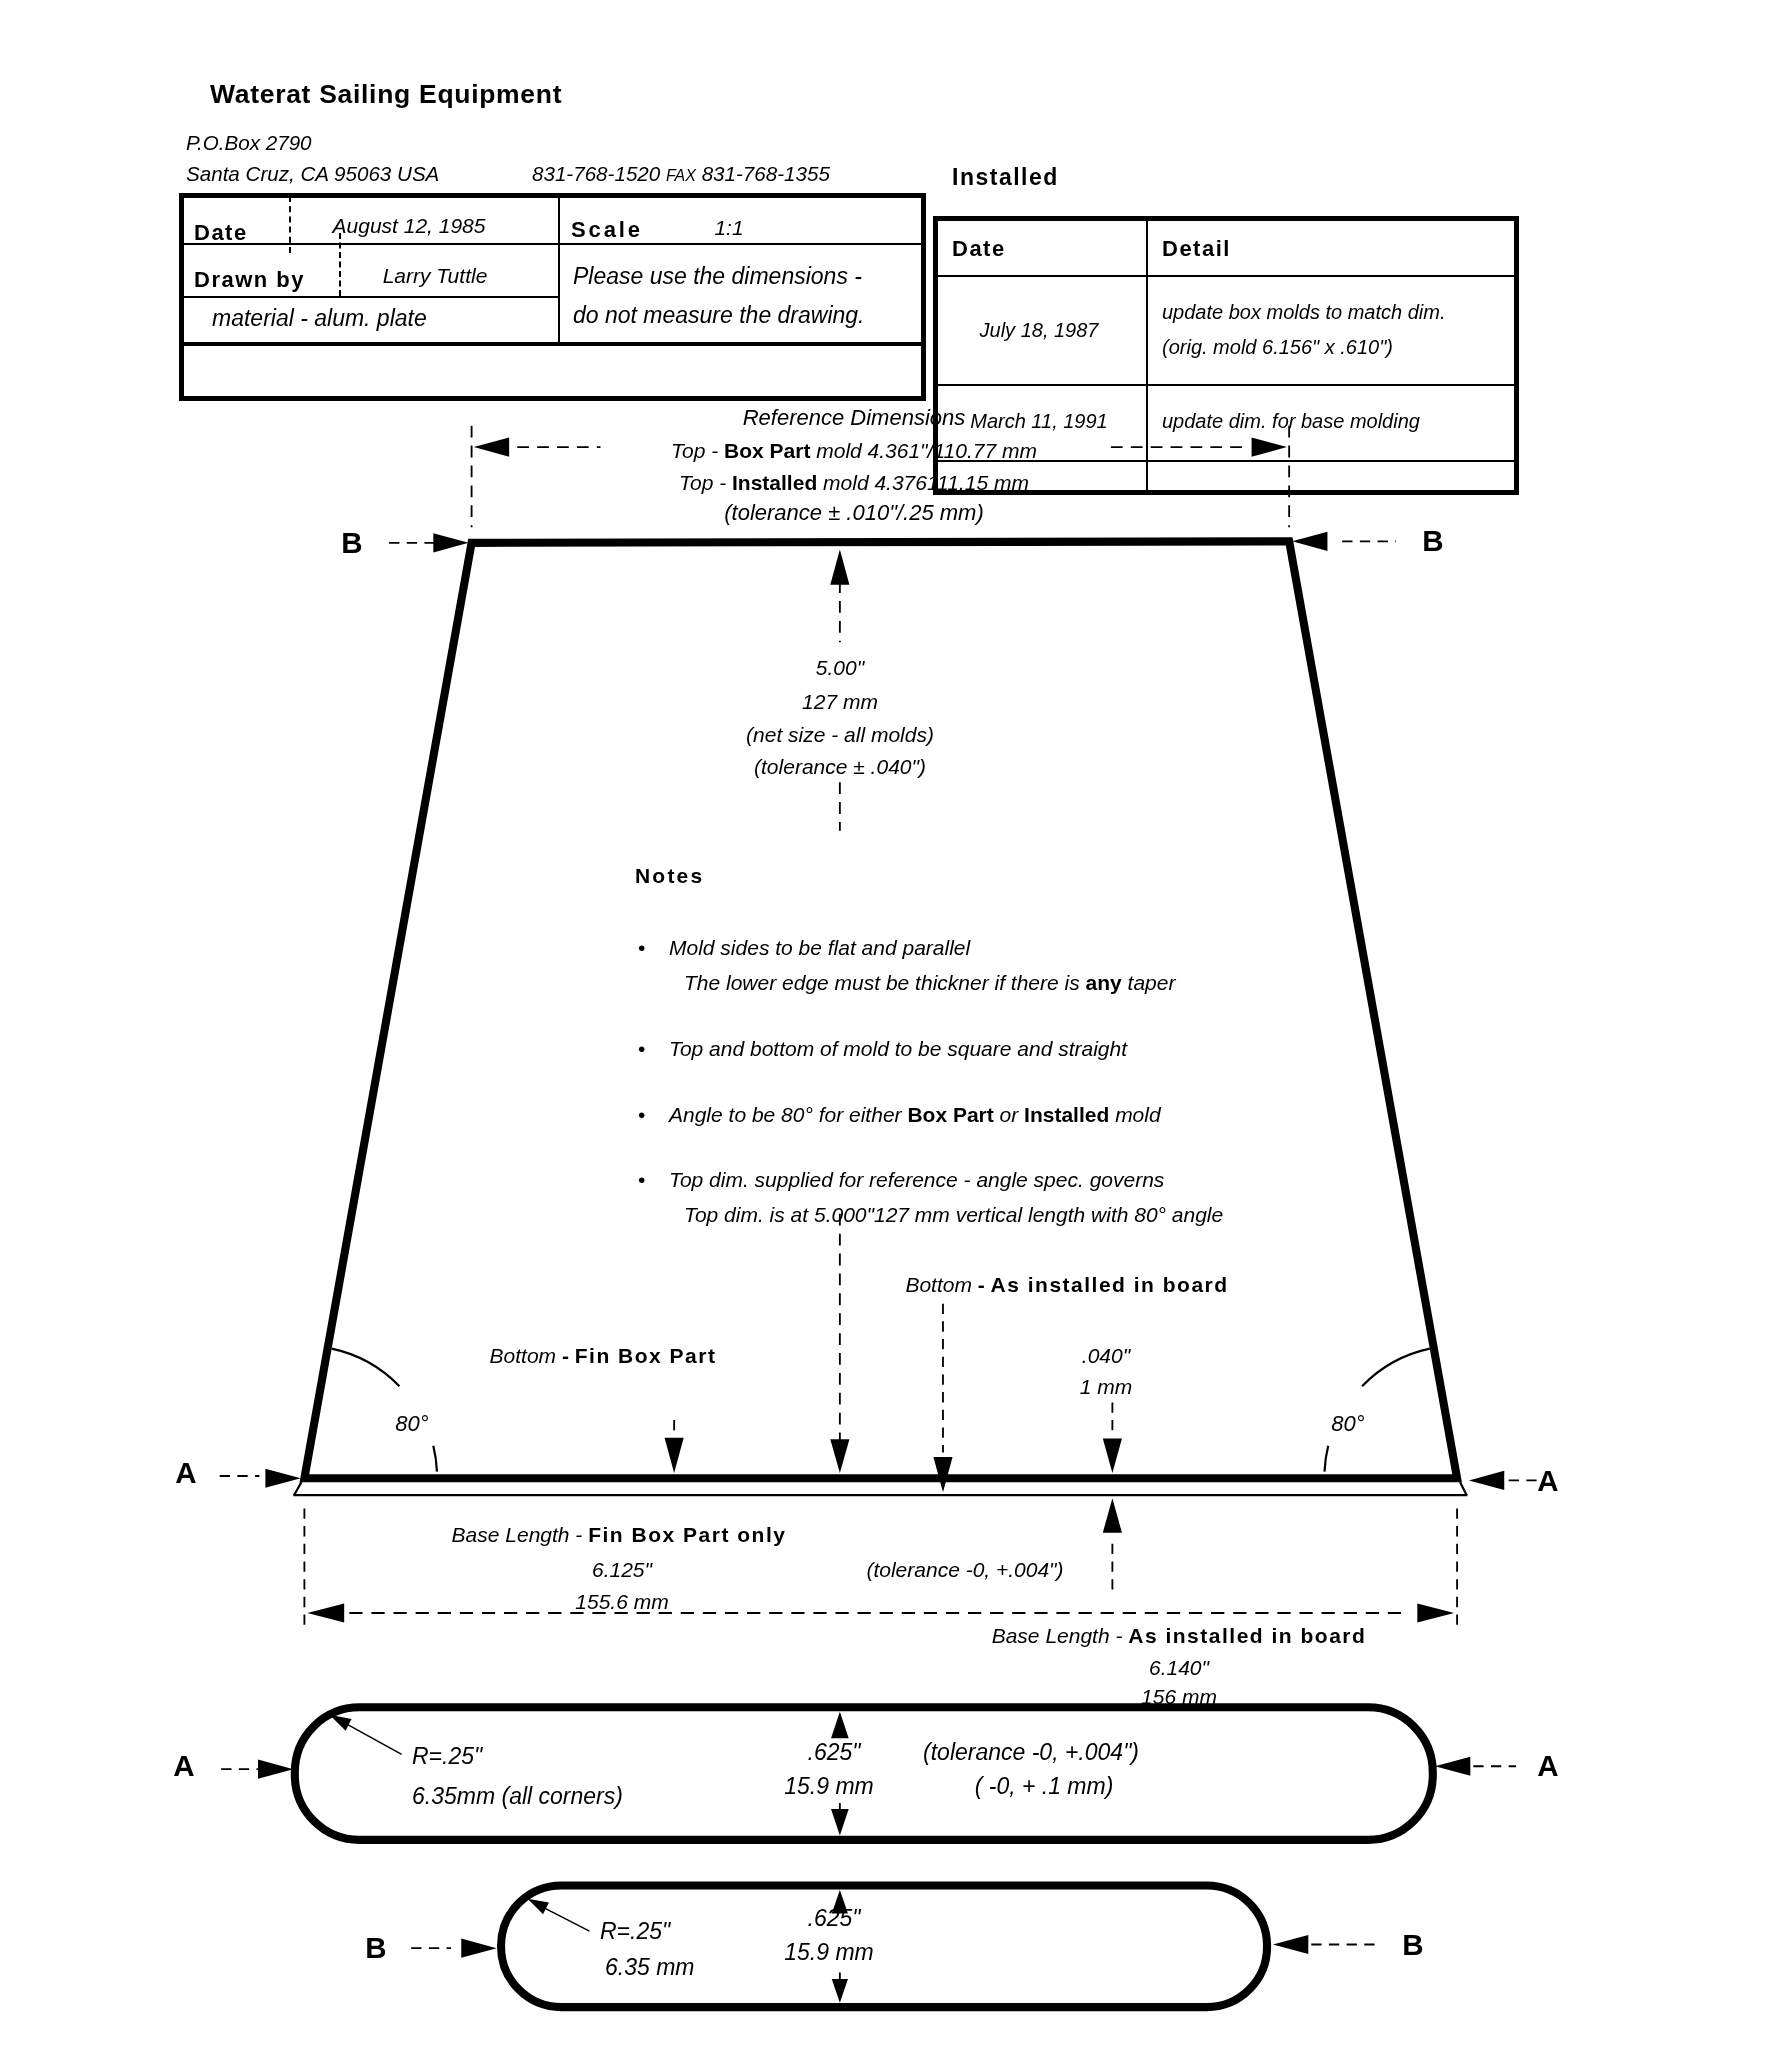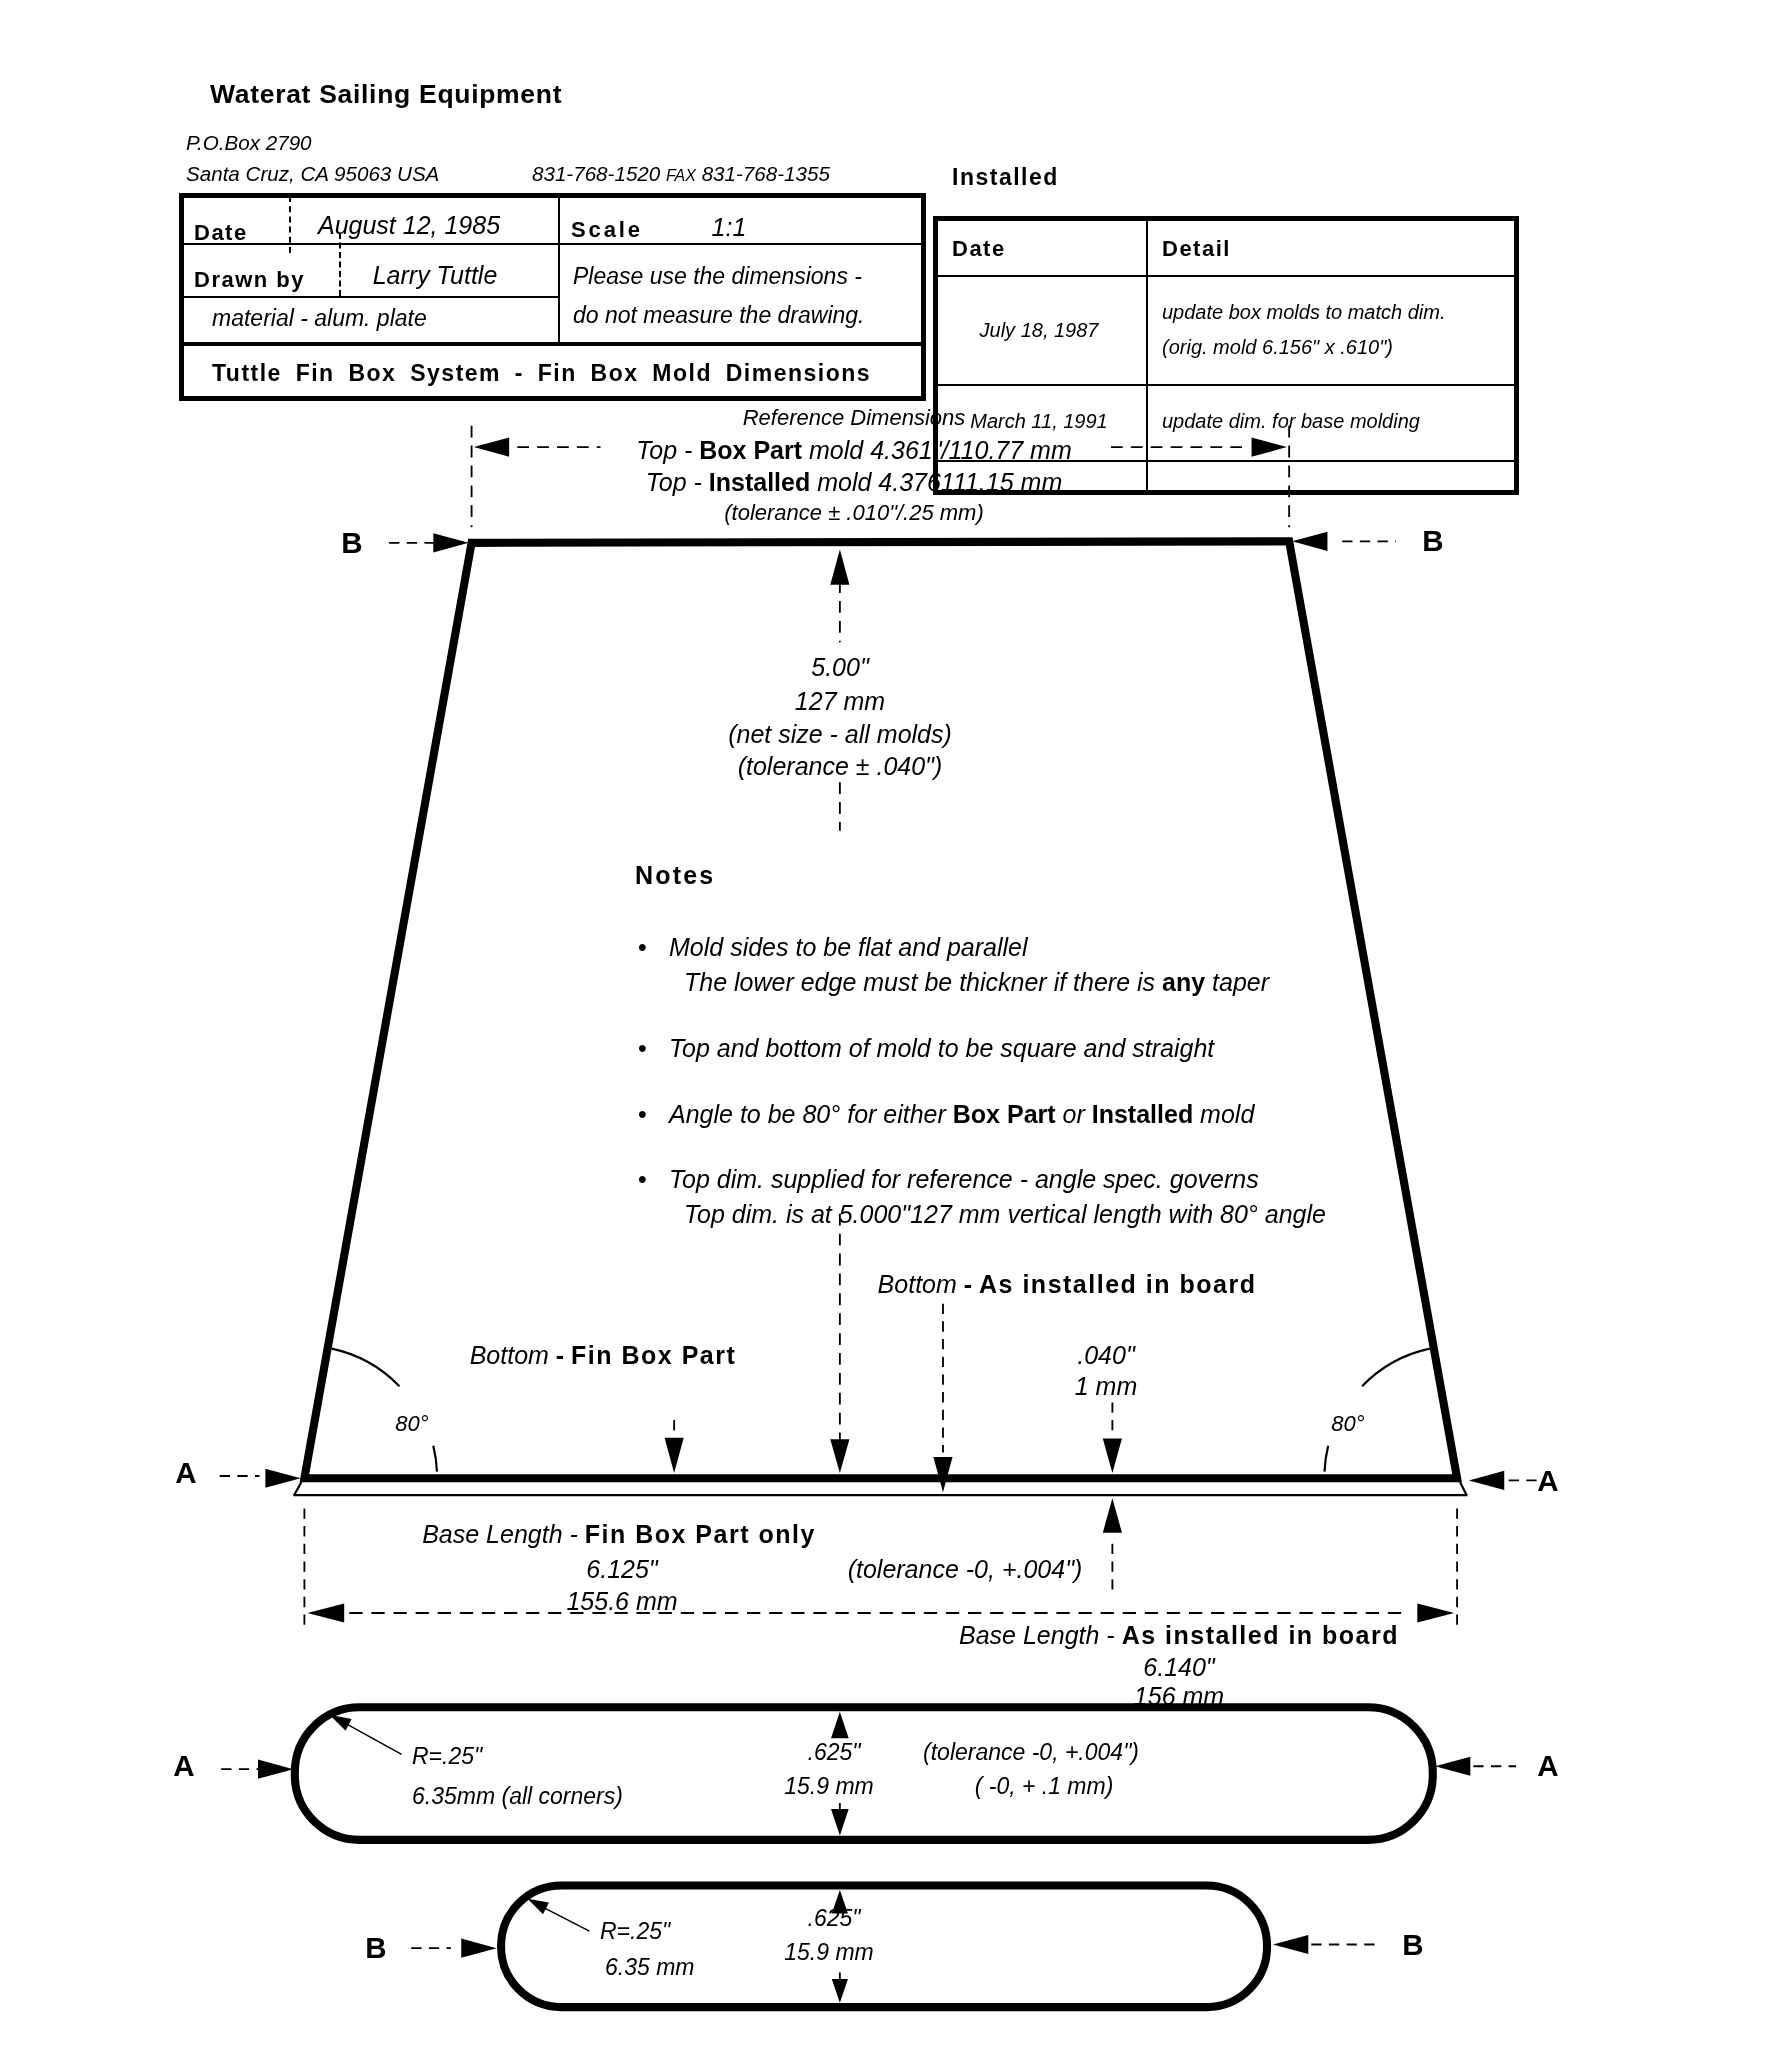"August 12, 1985" .fs32 { font-size: 25px -> 21px }
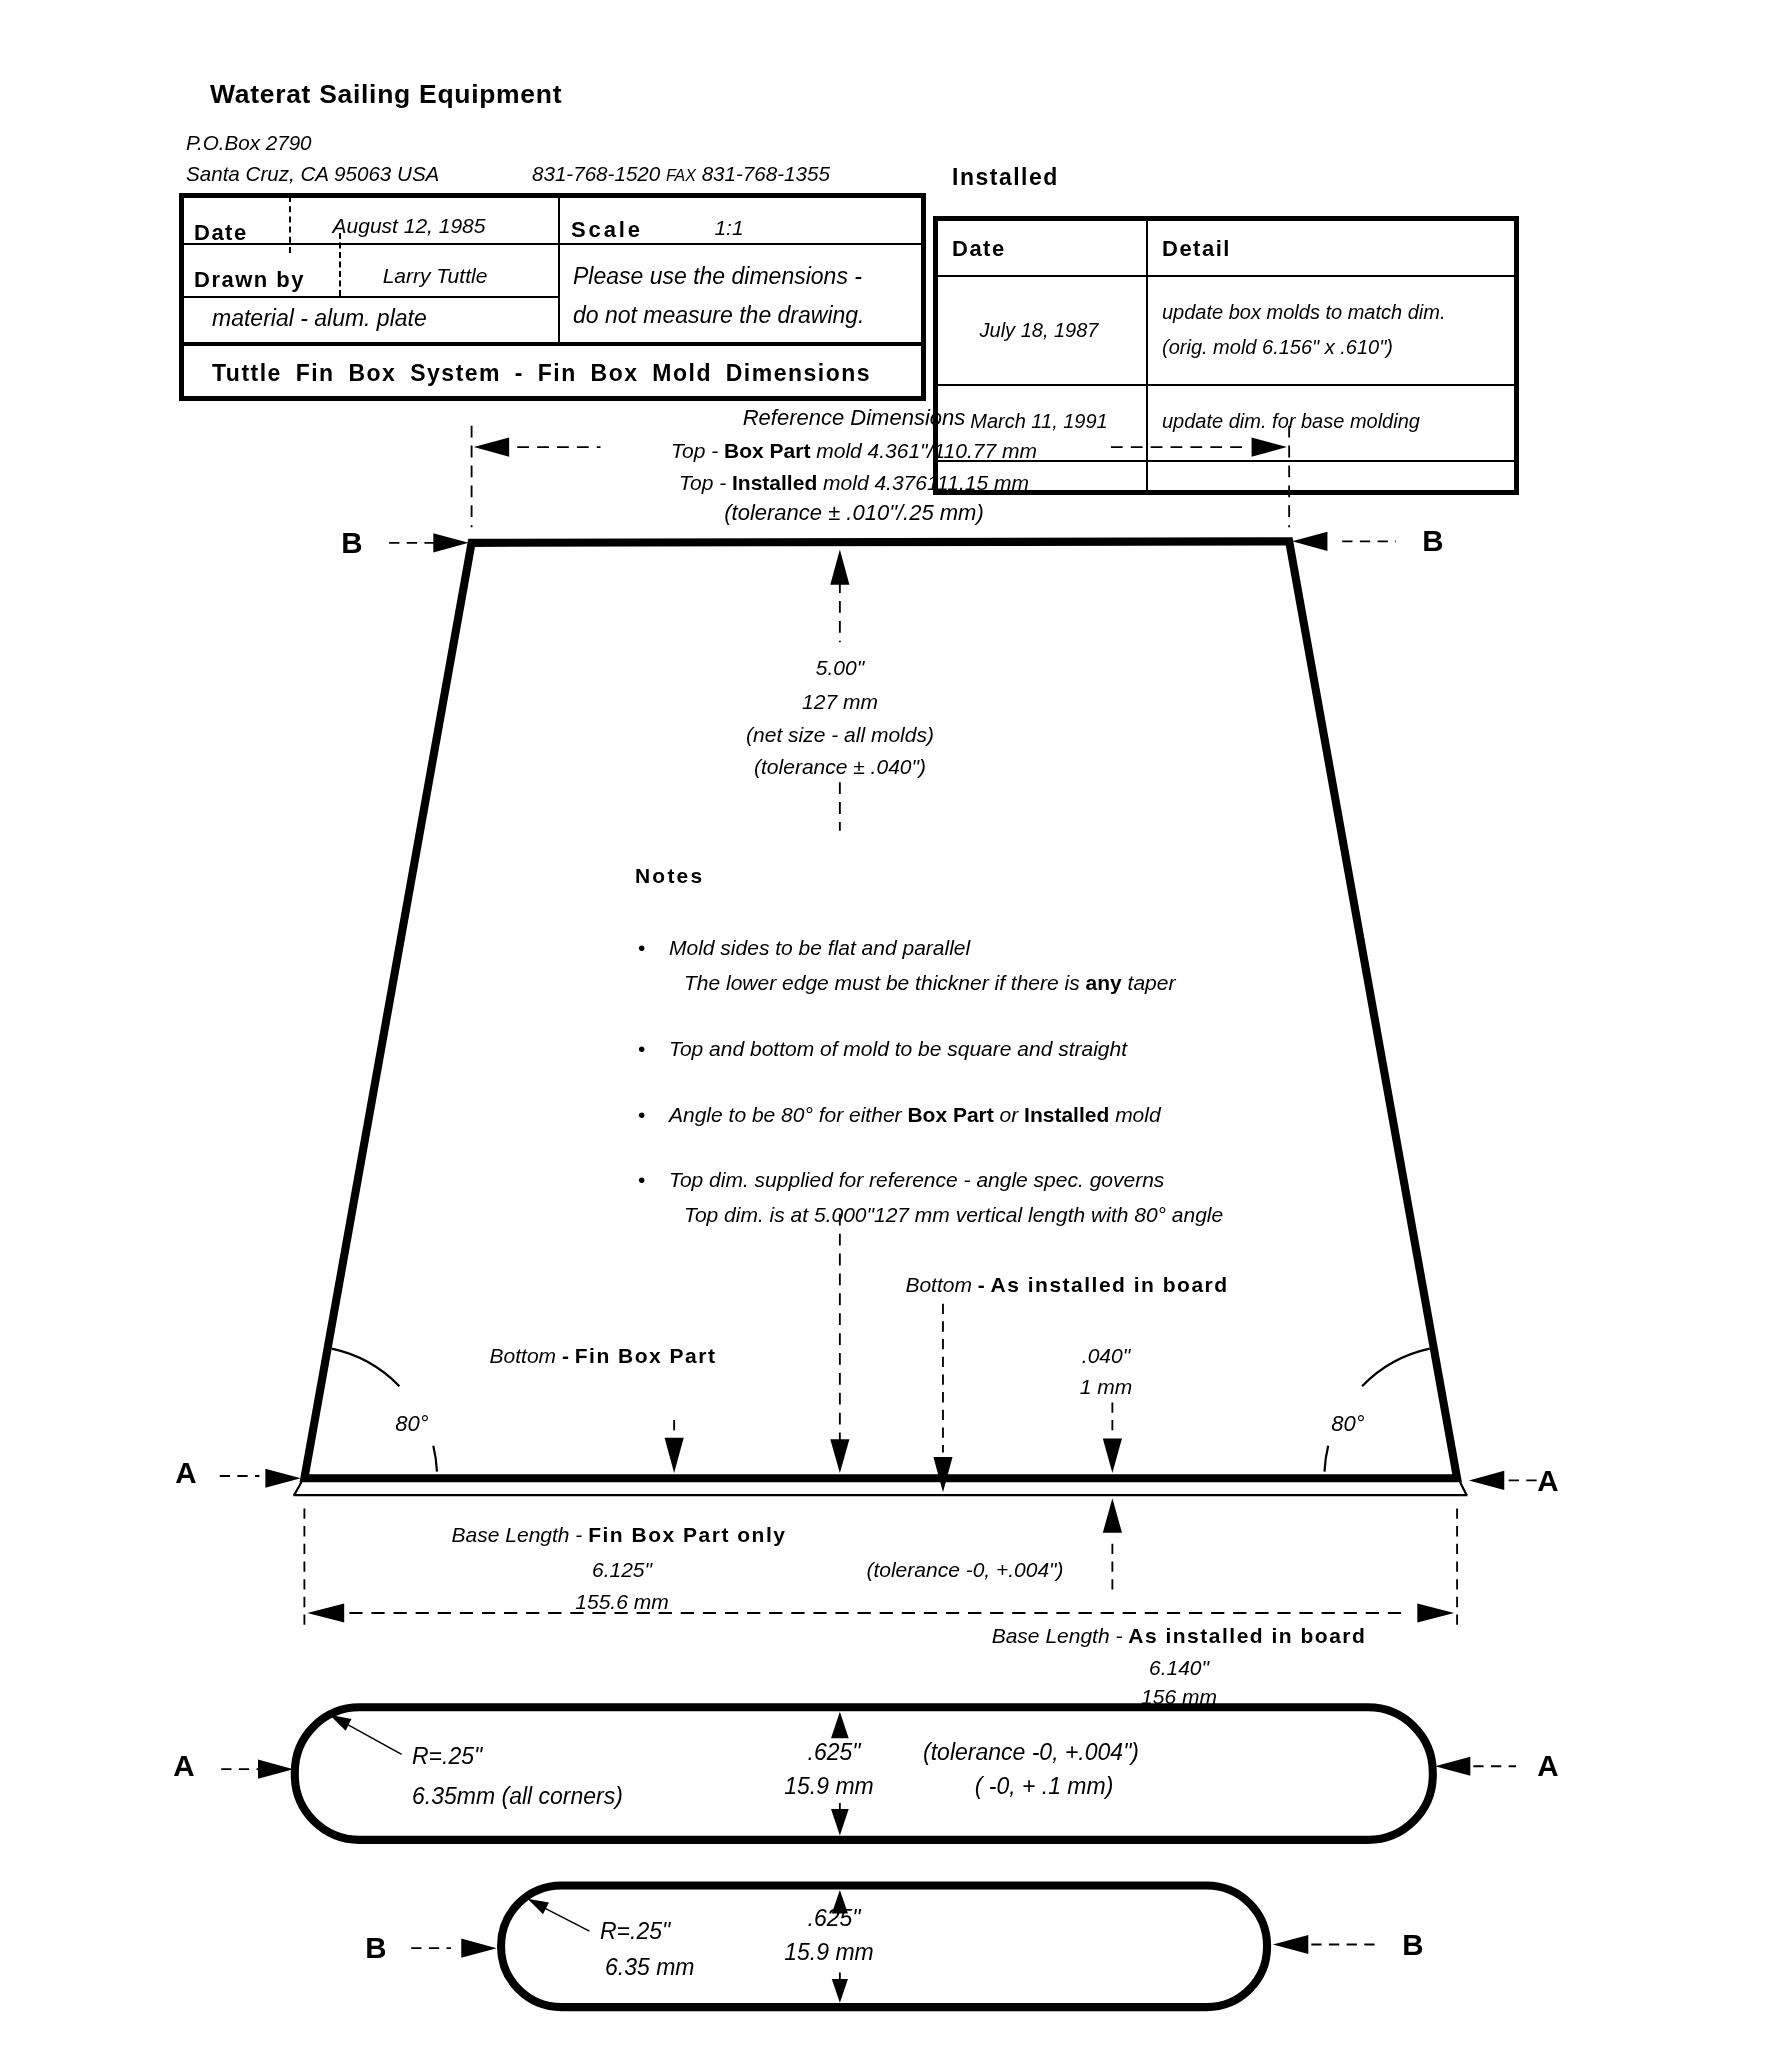"Tuttle Fin Box System -" div.t { html: <div>Tuttle Fin Box System - Fin Box Mold Dimensions</div> -> none }
